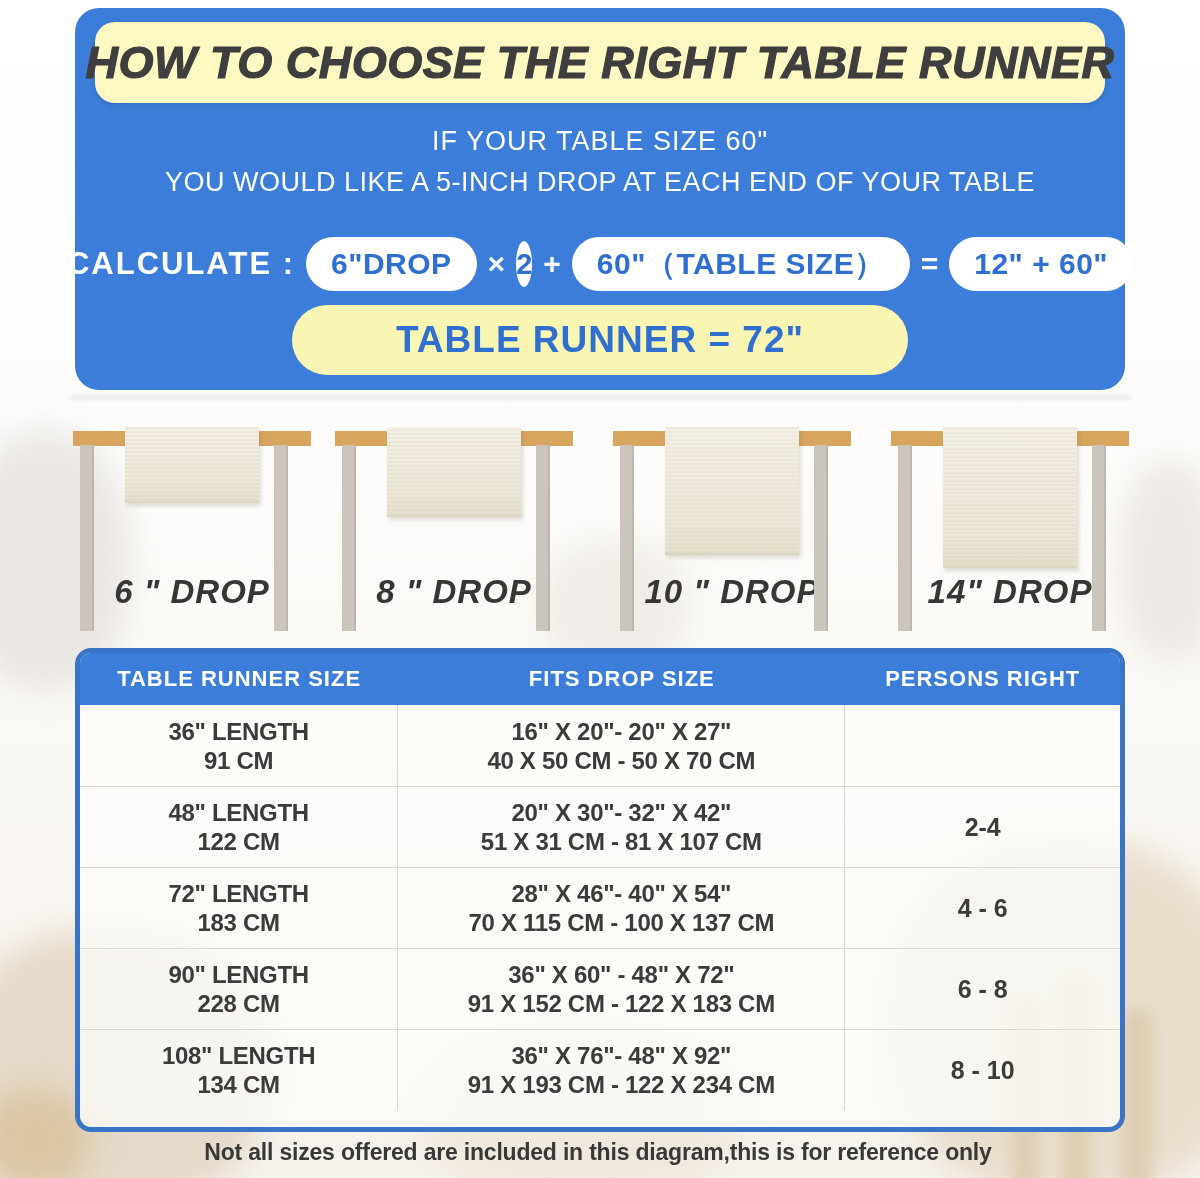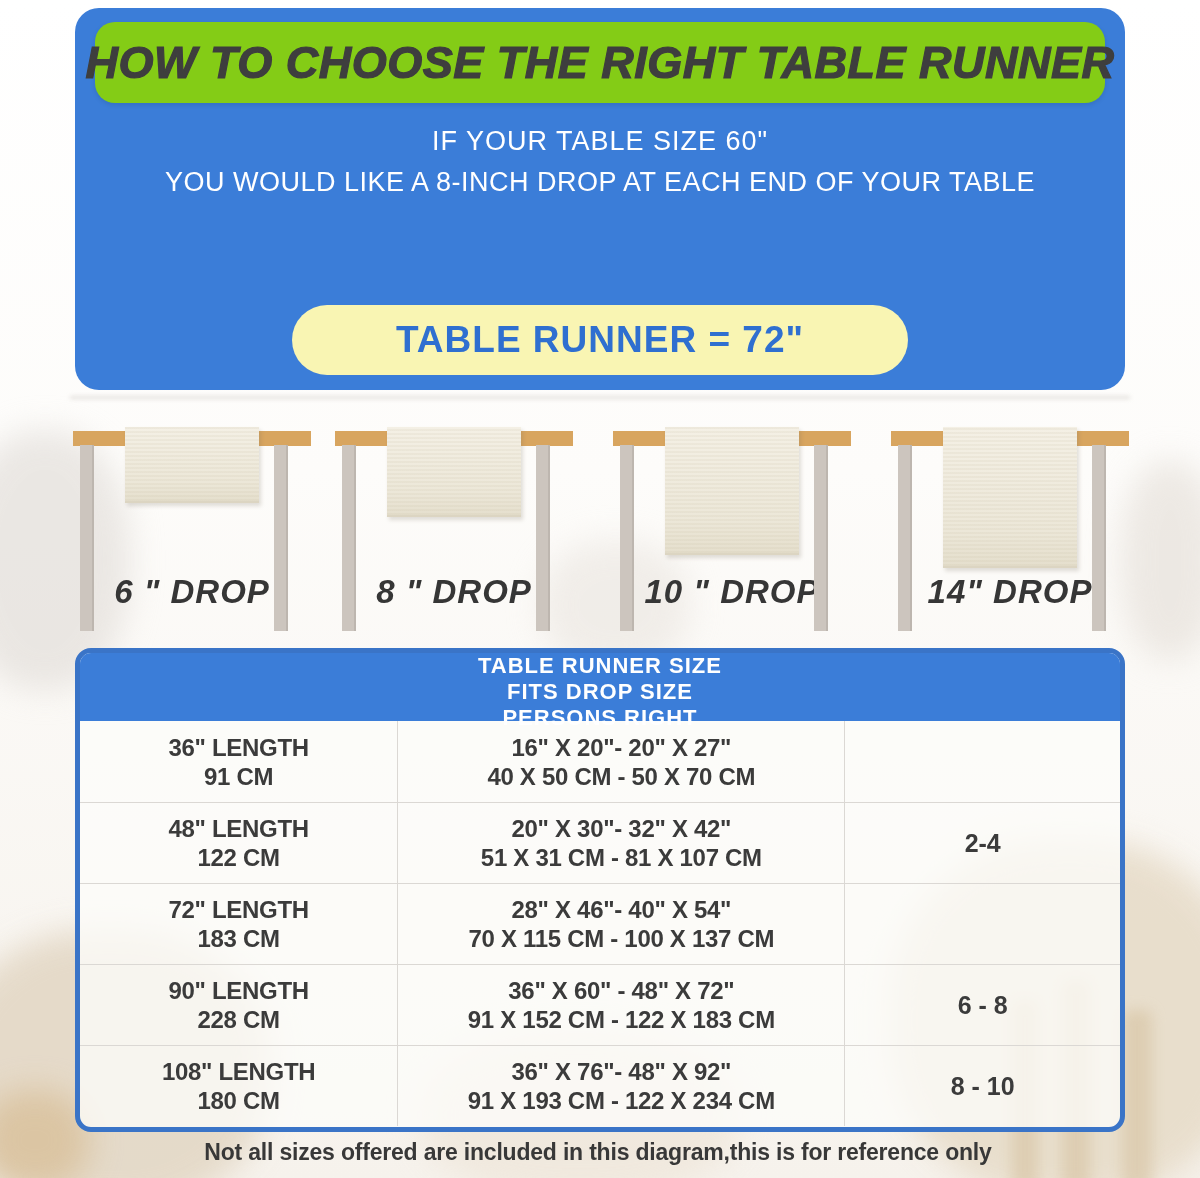"HOW TO CHOOSE THE RIGHT" .title-box { background: #84cc16 -> #fef9c3 }
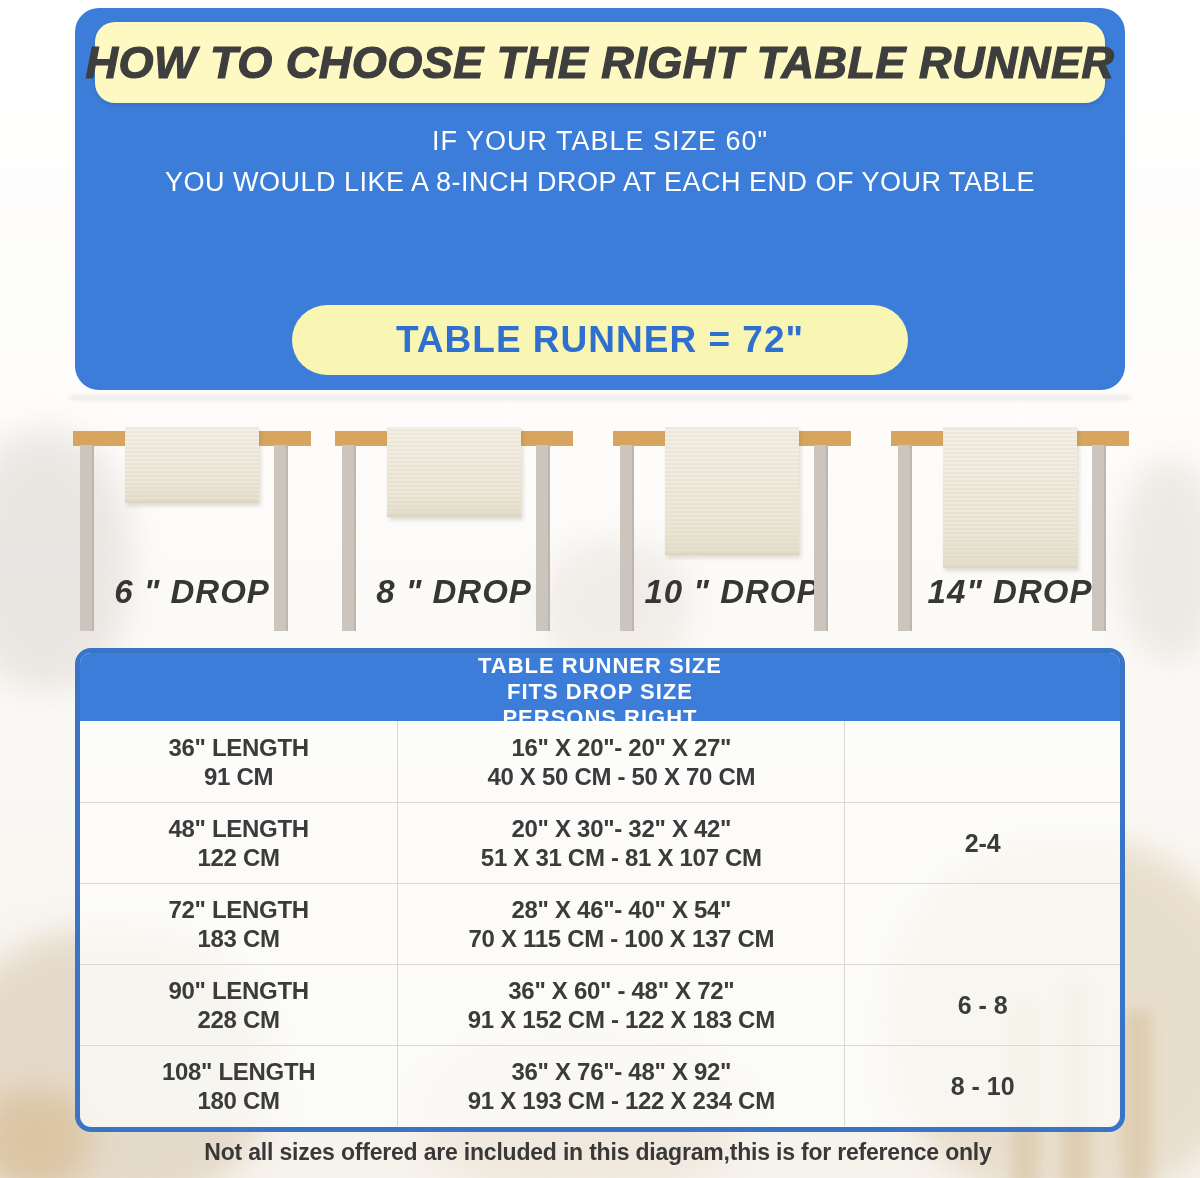"YOU WOULD LIKE A 8-INCH" div.sub2 { text: 8-INCH -> 5-INCH }
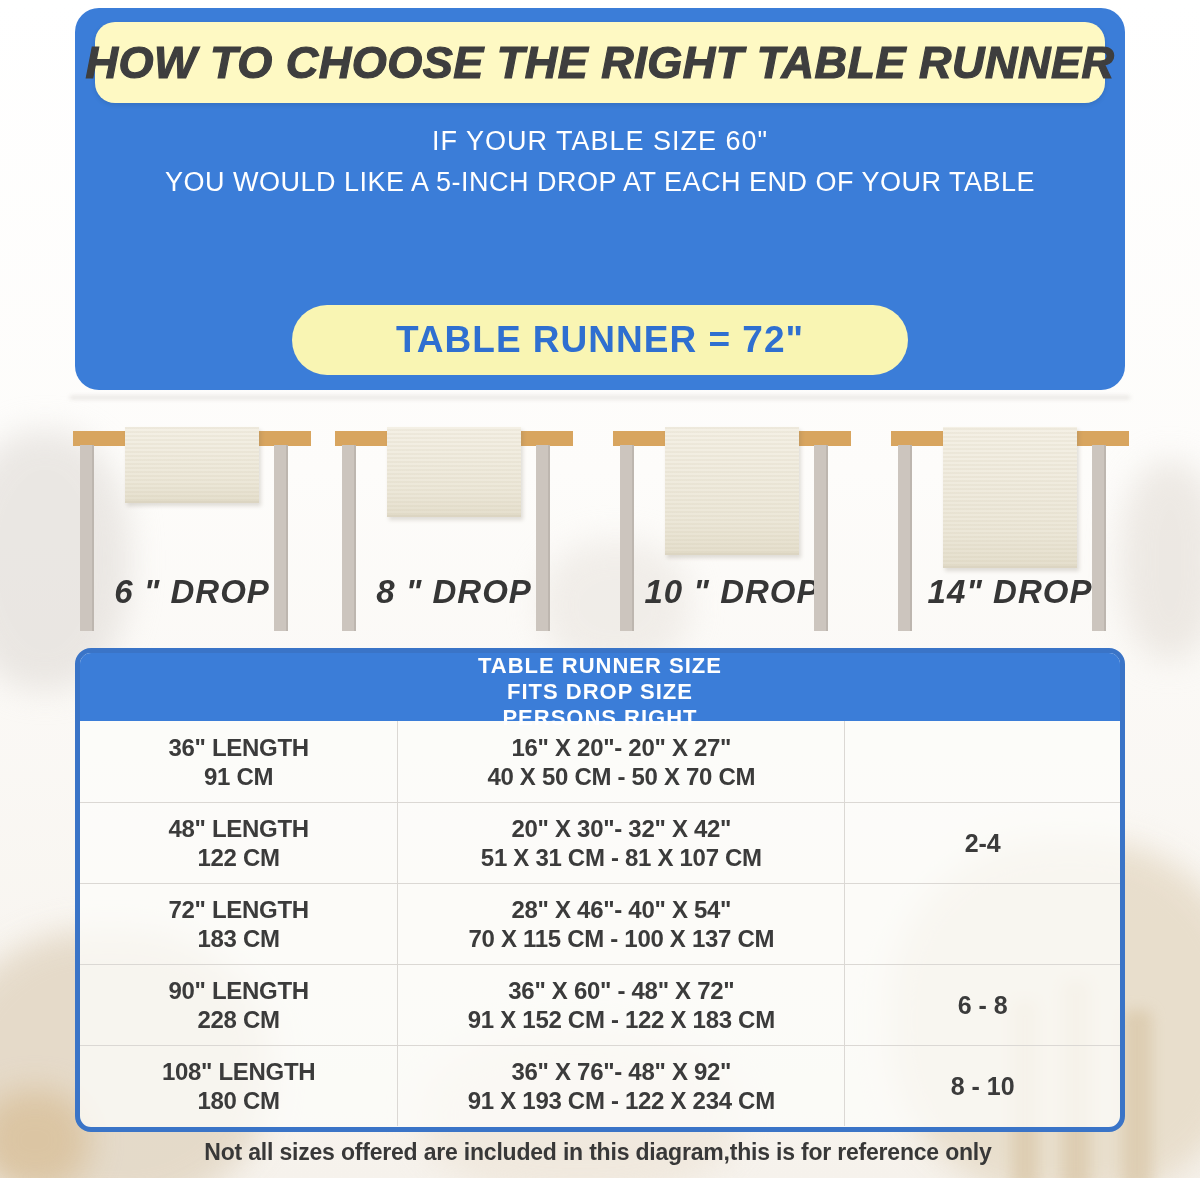"CALCULATE :" div.calc-row { html: none -> <div> <span>CALCULATE :</span> <span>6"DROP</span> <span>×</span> <span>2</span> <span>+</span> <span>60"（TABLE SIZE）</span> <span>=</span> <span>12" + 60"</span> </div> }
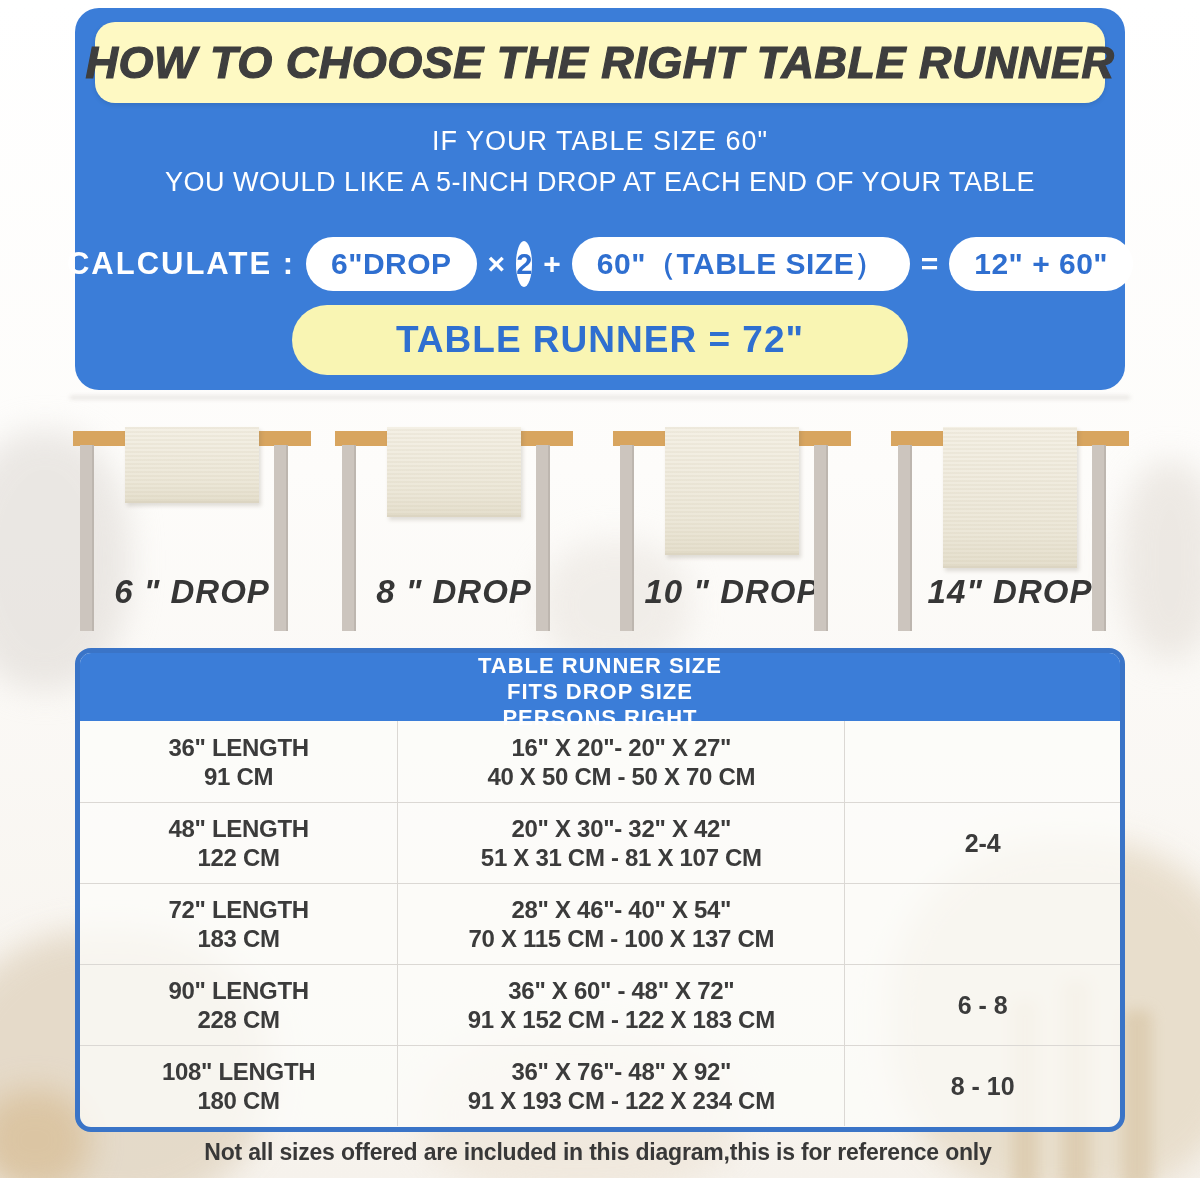"TABLE RUNNER SIZE" .thead { flex-direction: column -> none; height: 68px -> 52px }
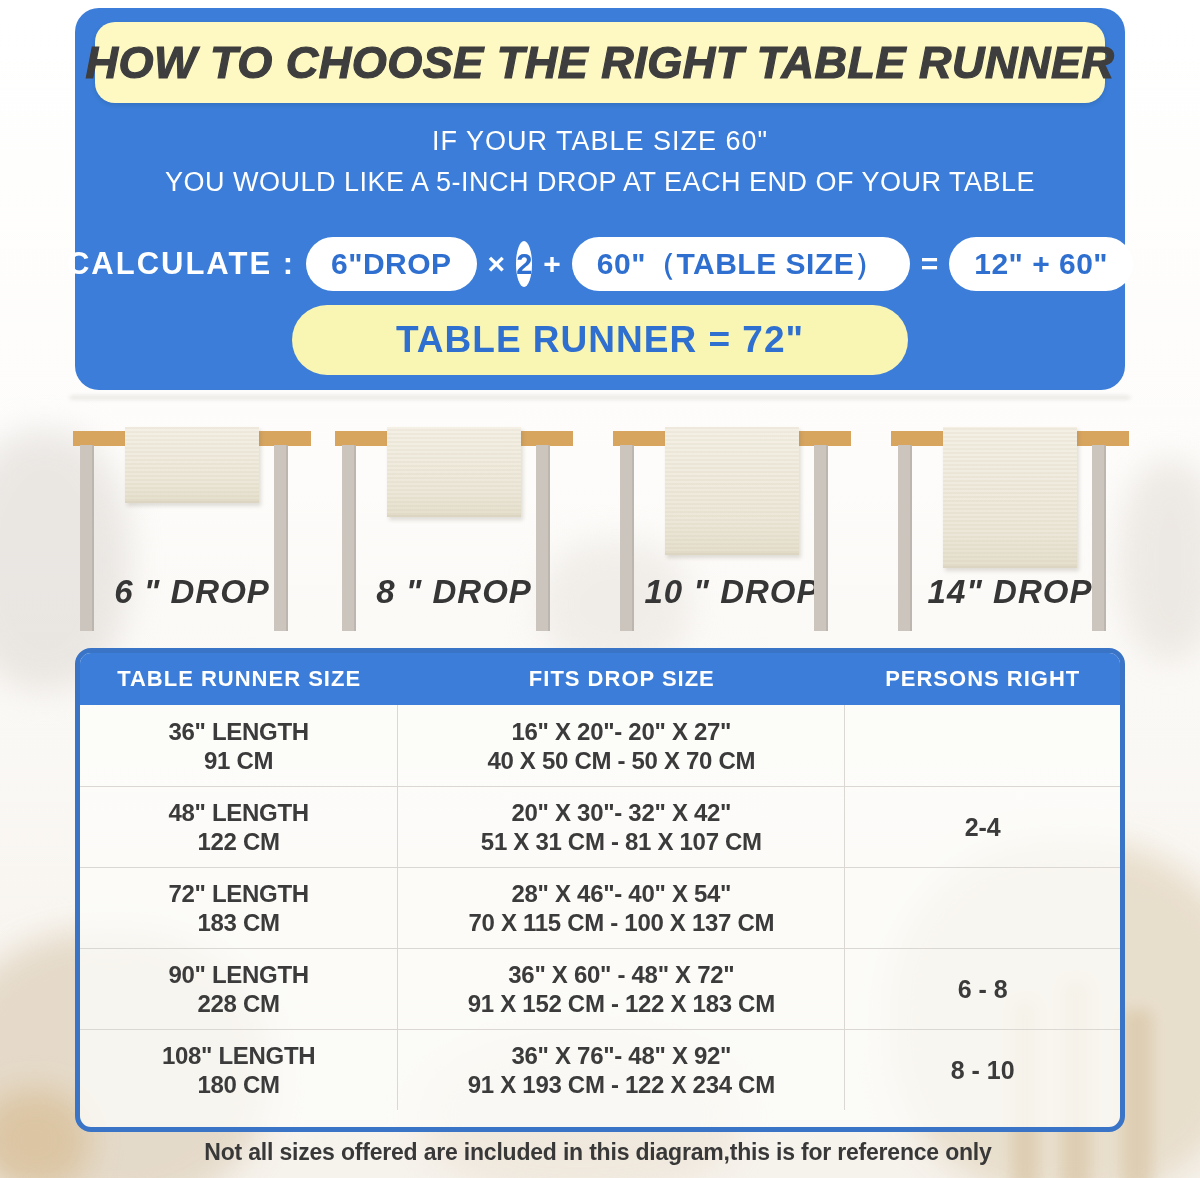"4 - 6" div.cell { html: none -> <div> <div>4 - 6</div> </div> }
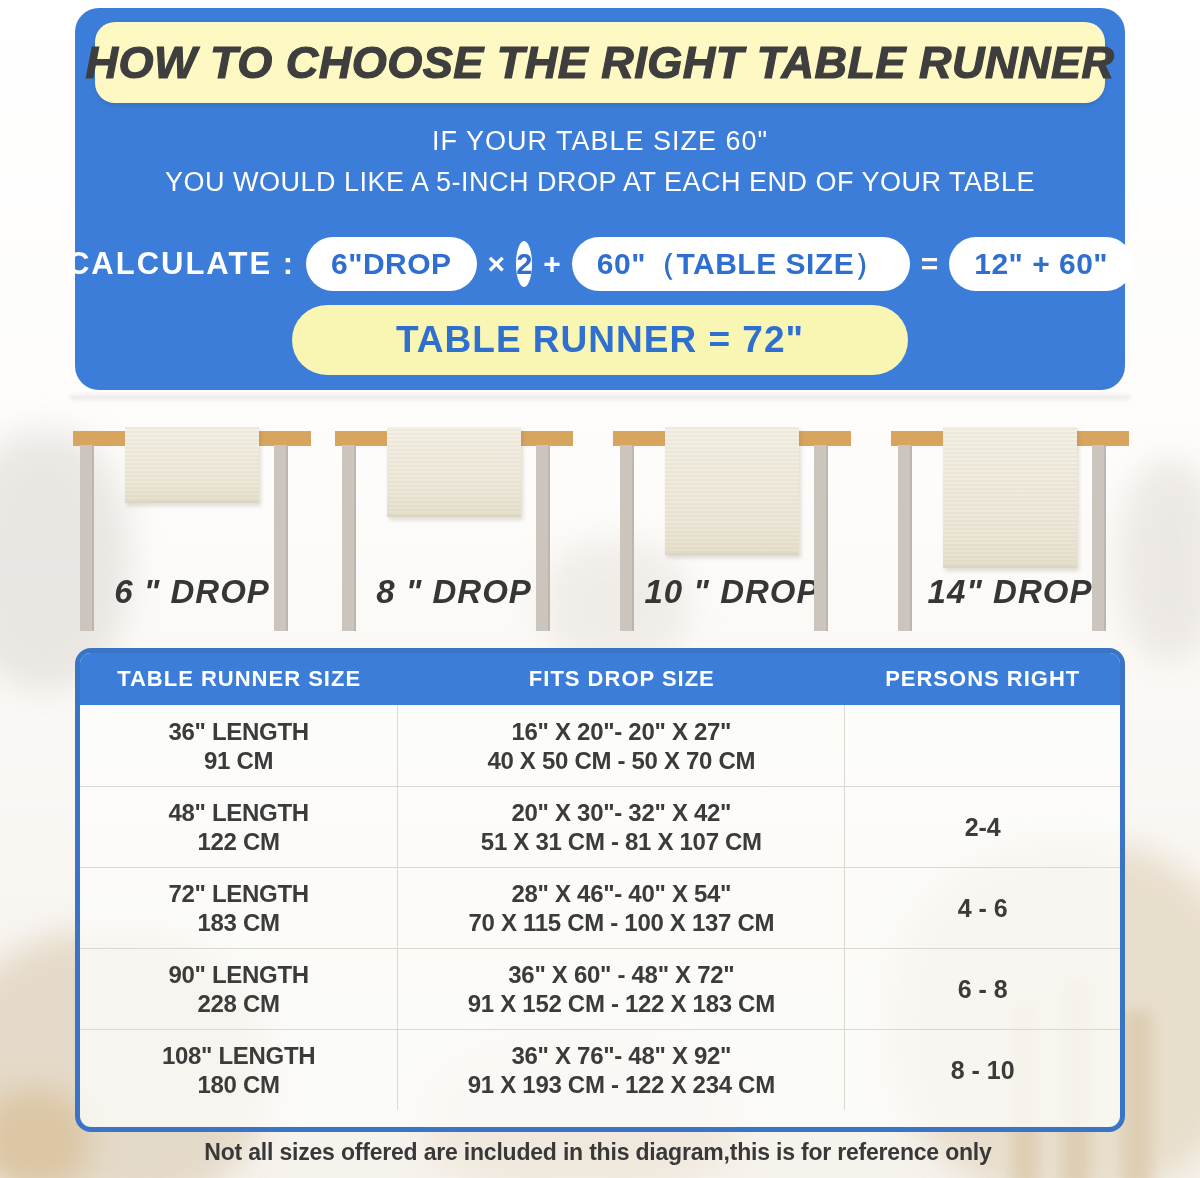"180 CM" div.l2 { text: 180 -> 134 }
